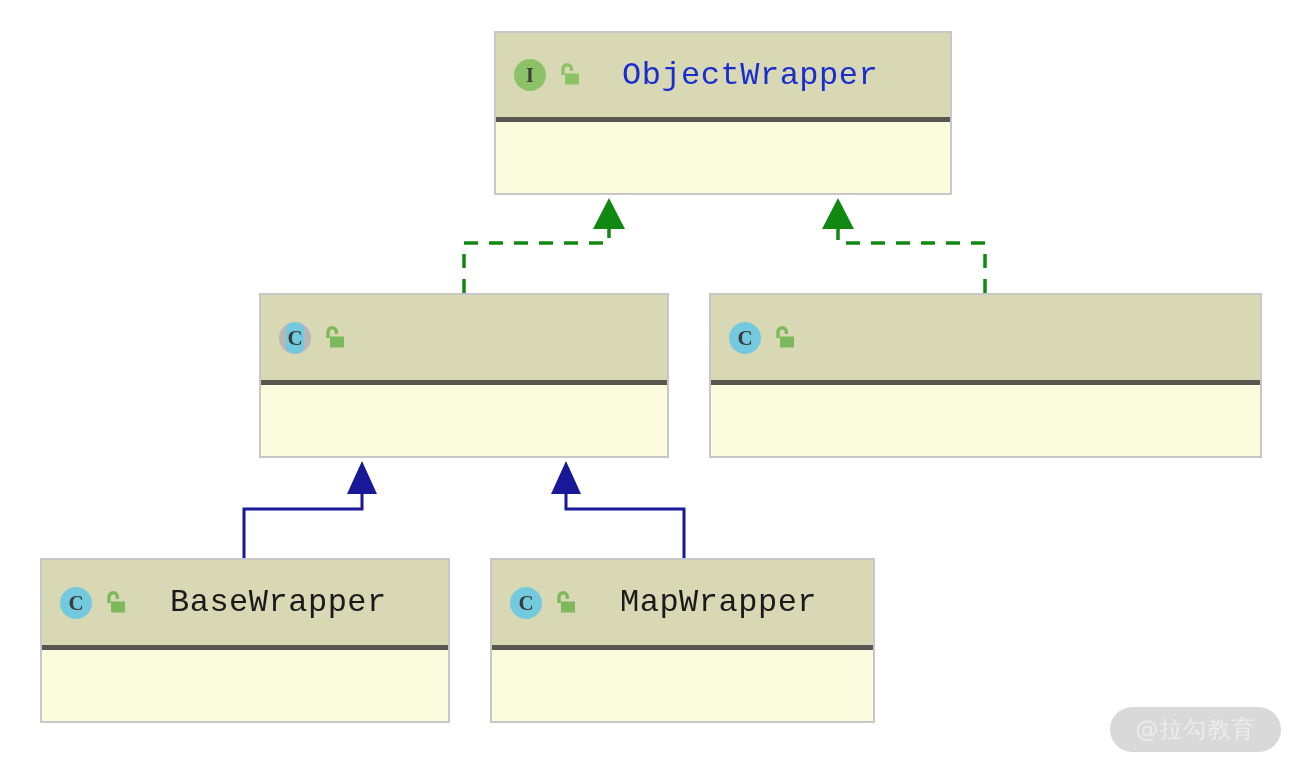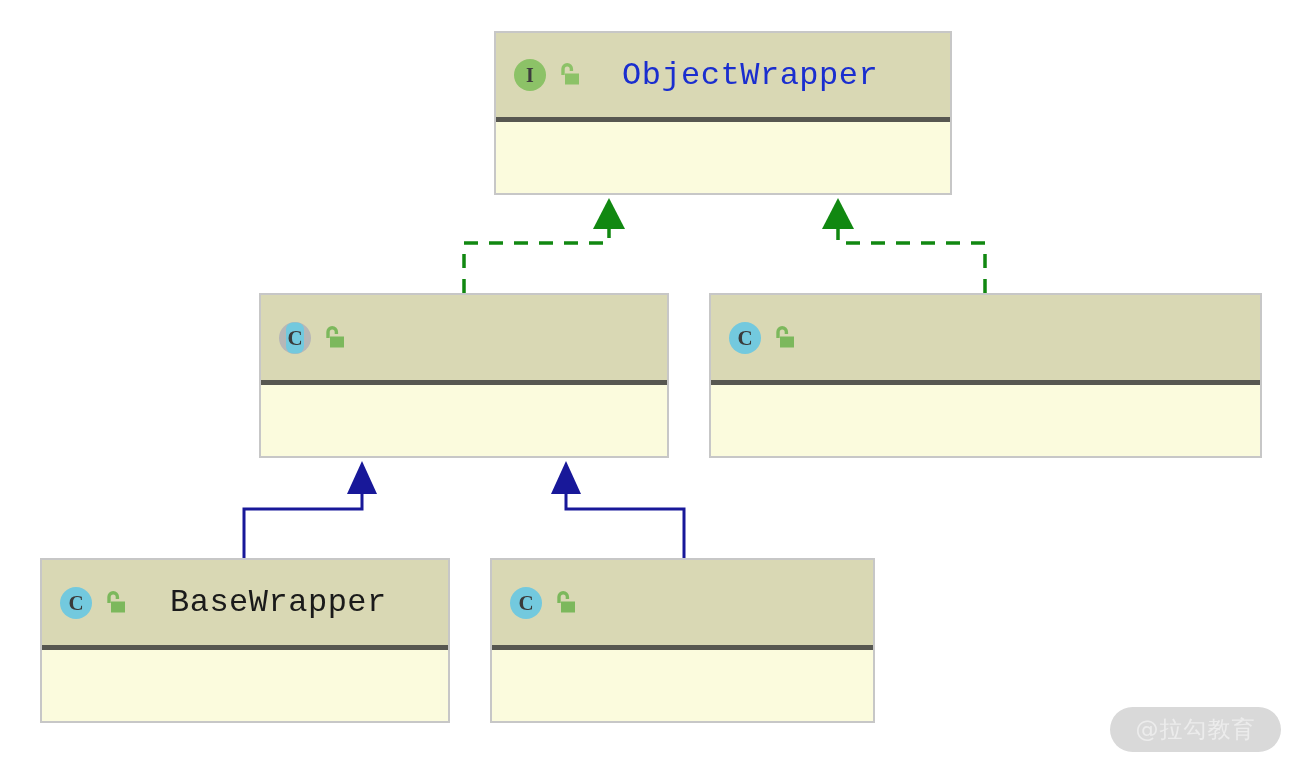"MapWrapper" span.node-title { html: none -> <span>MapWrapper</span> }
